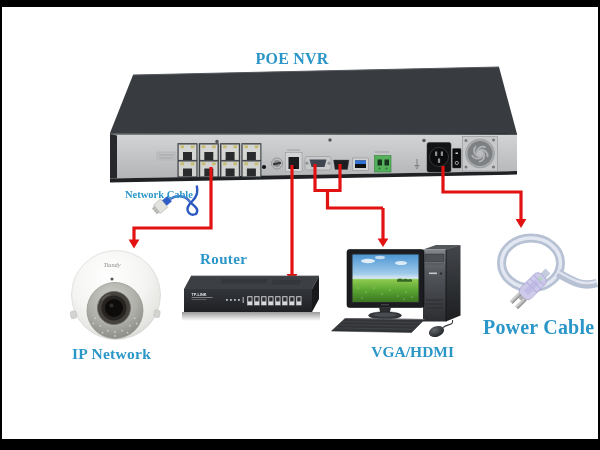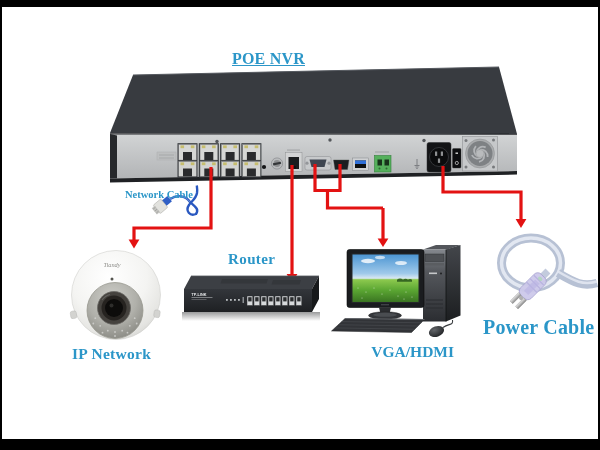"POE NVR" .lbl-title { text-align: none -> center; text-decoration: underline -> none }
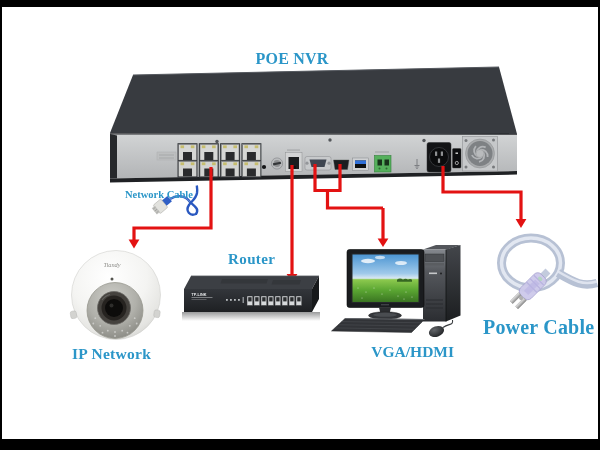"Router" .lbl-router { left: 228px -> 200px }
